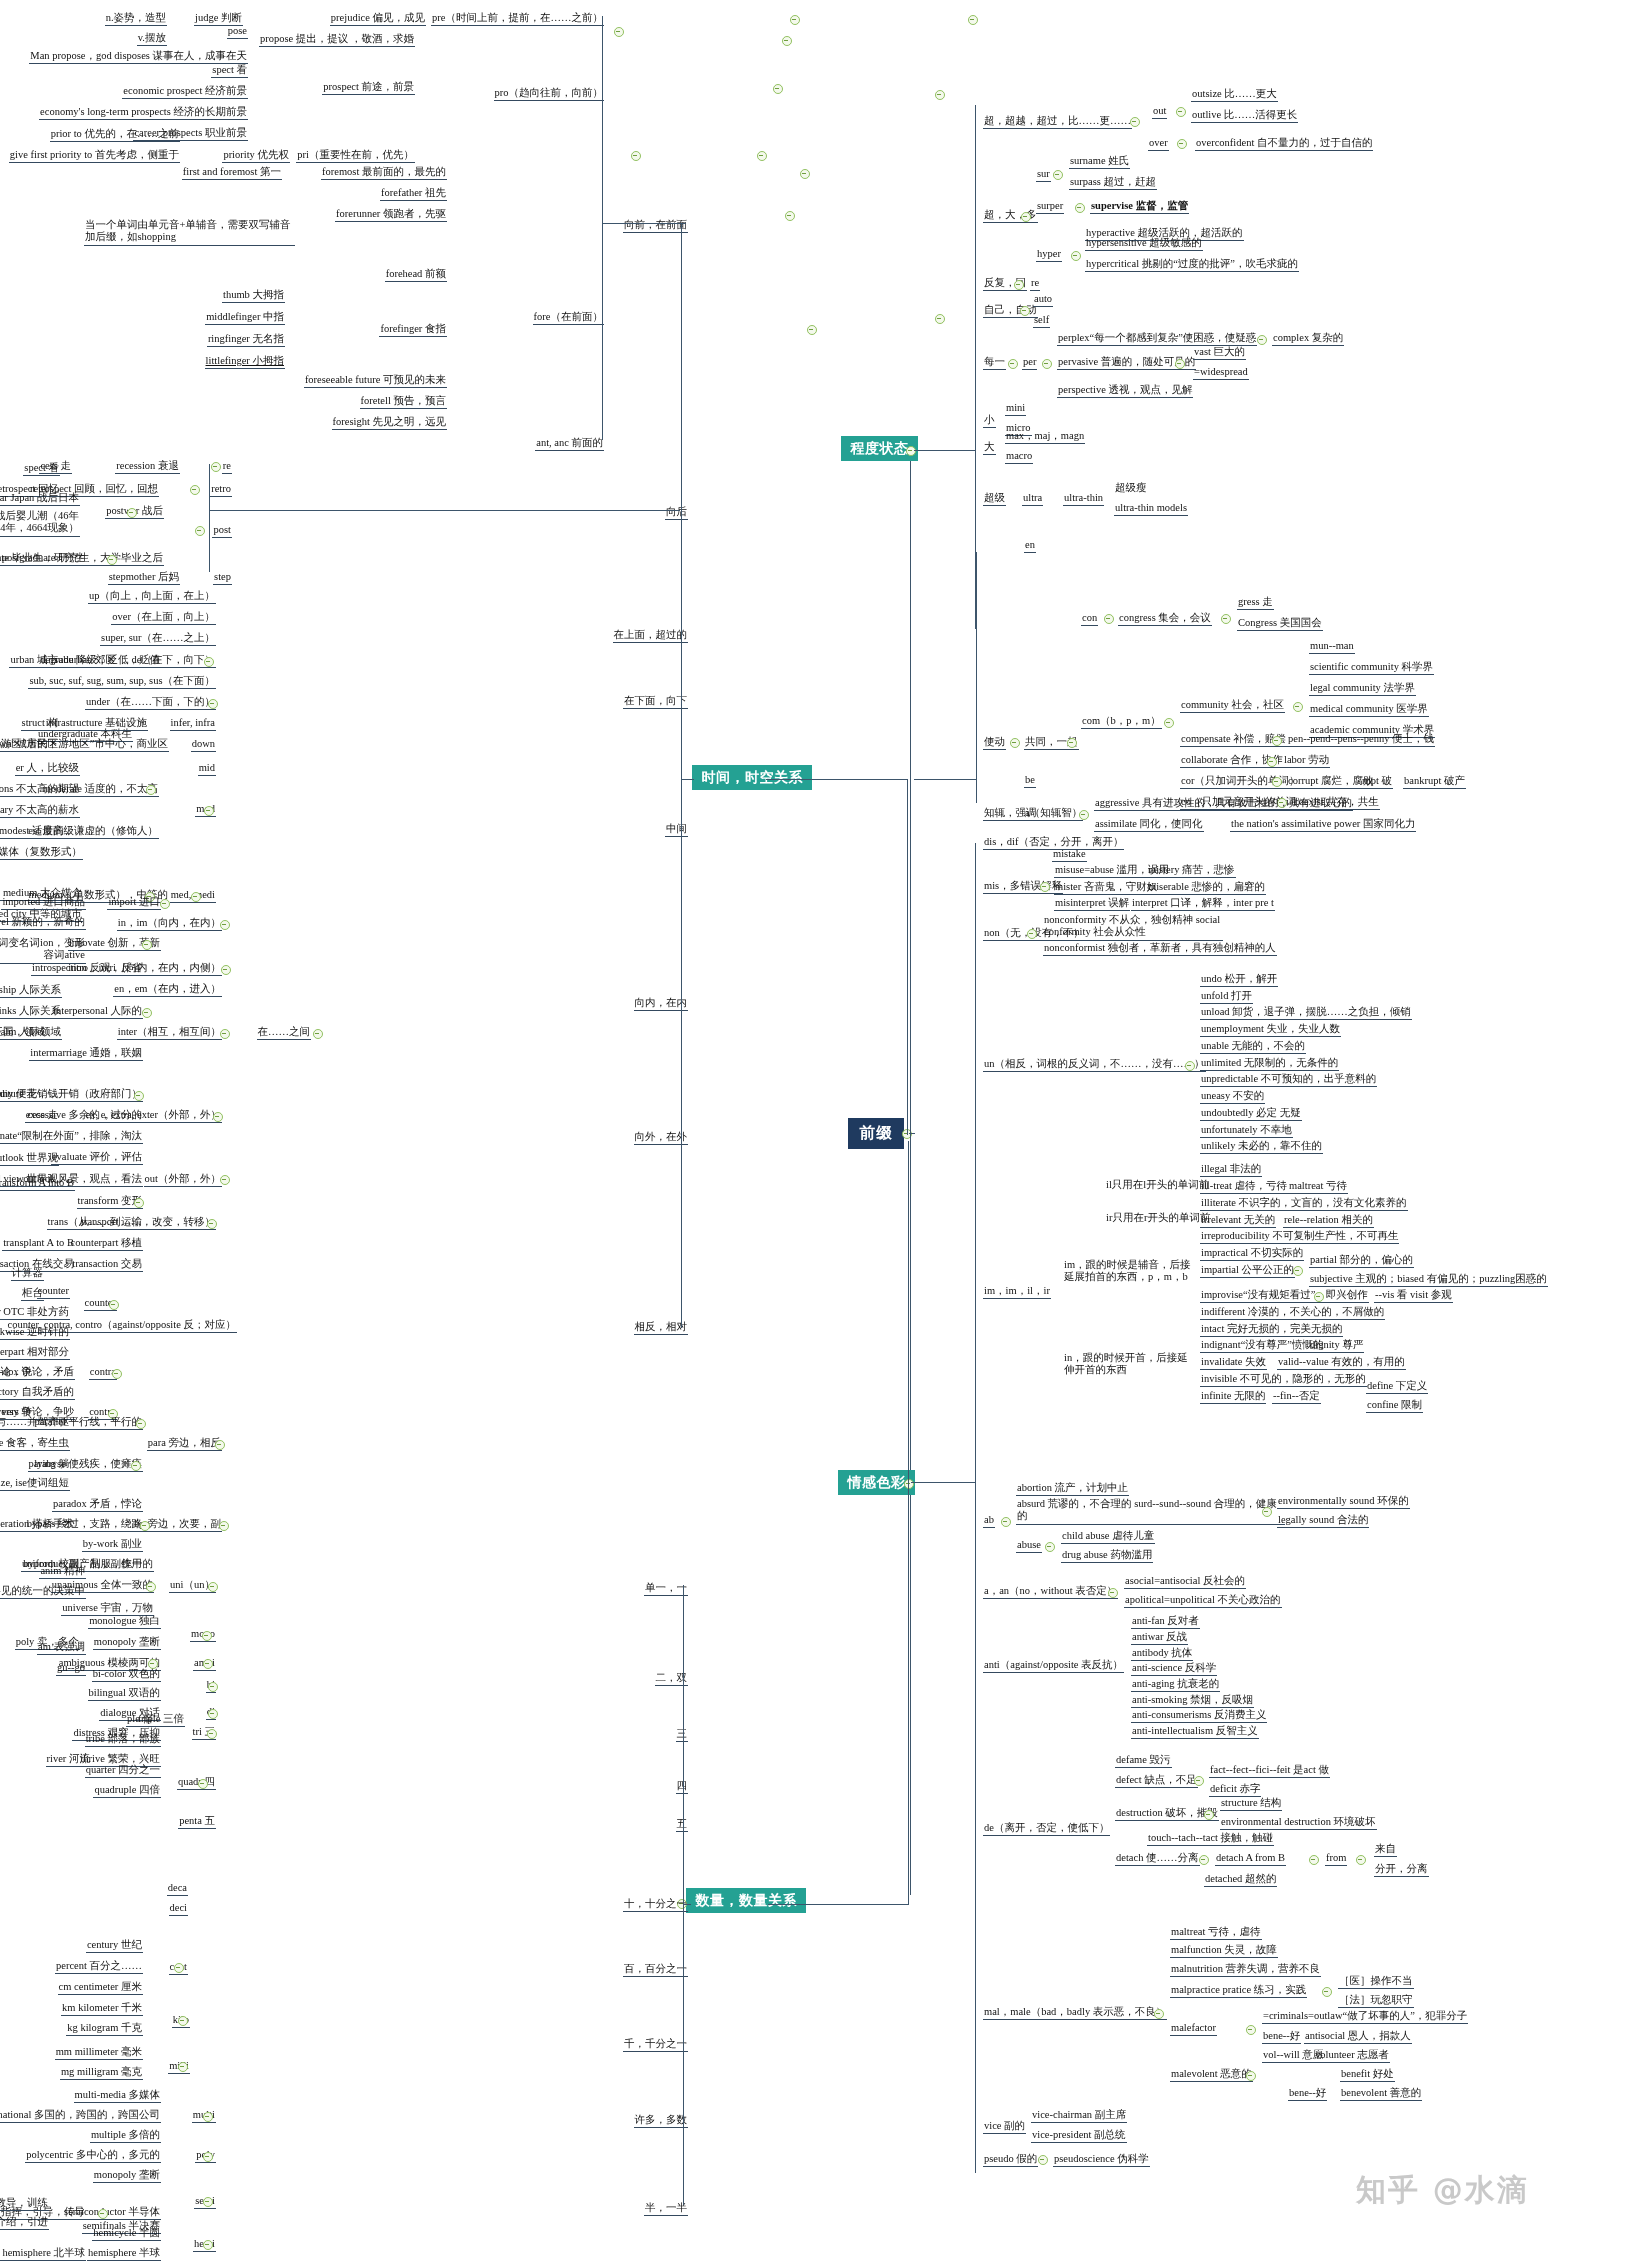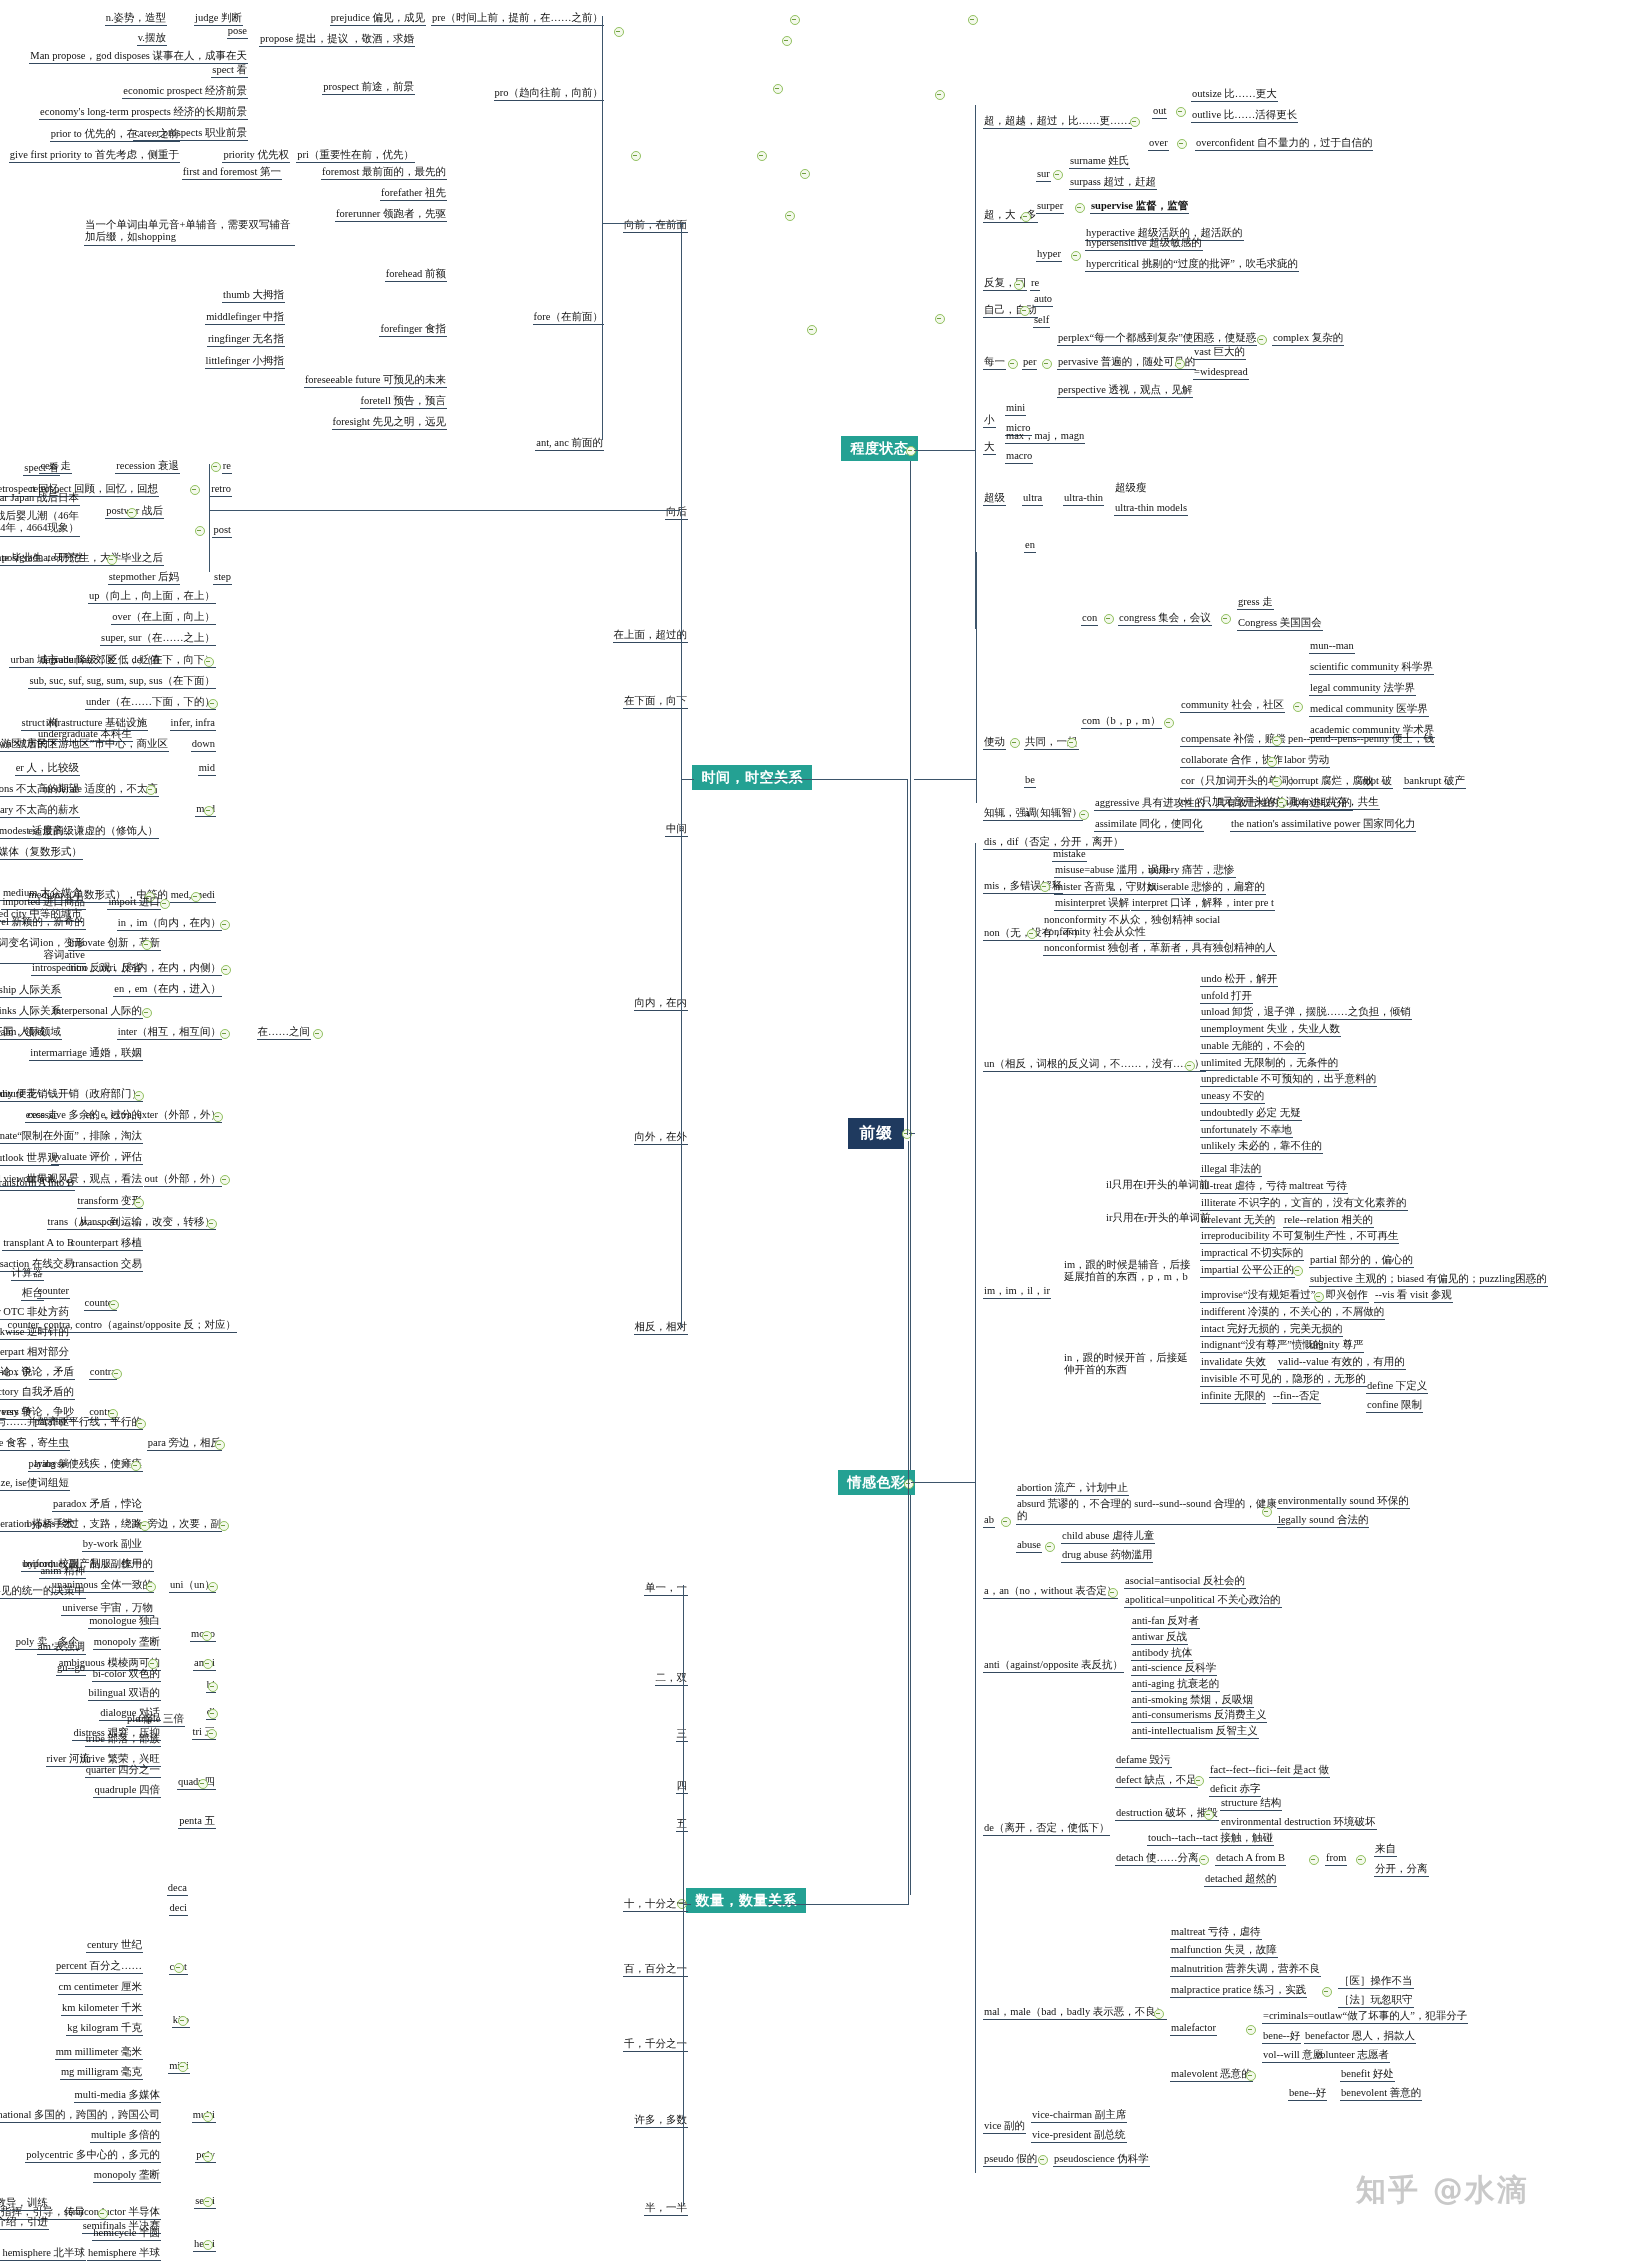"littlefinger 小拇指" div.n { text-decoration: none -> underline }
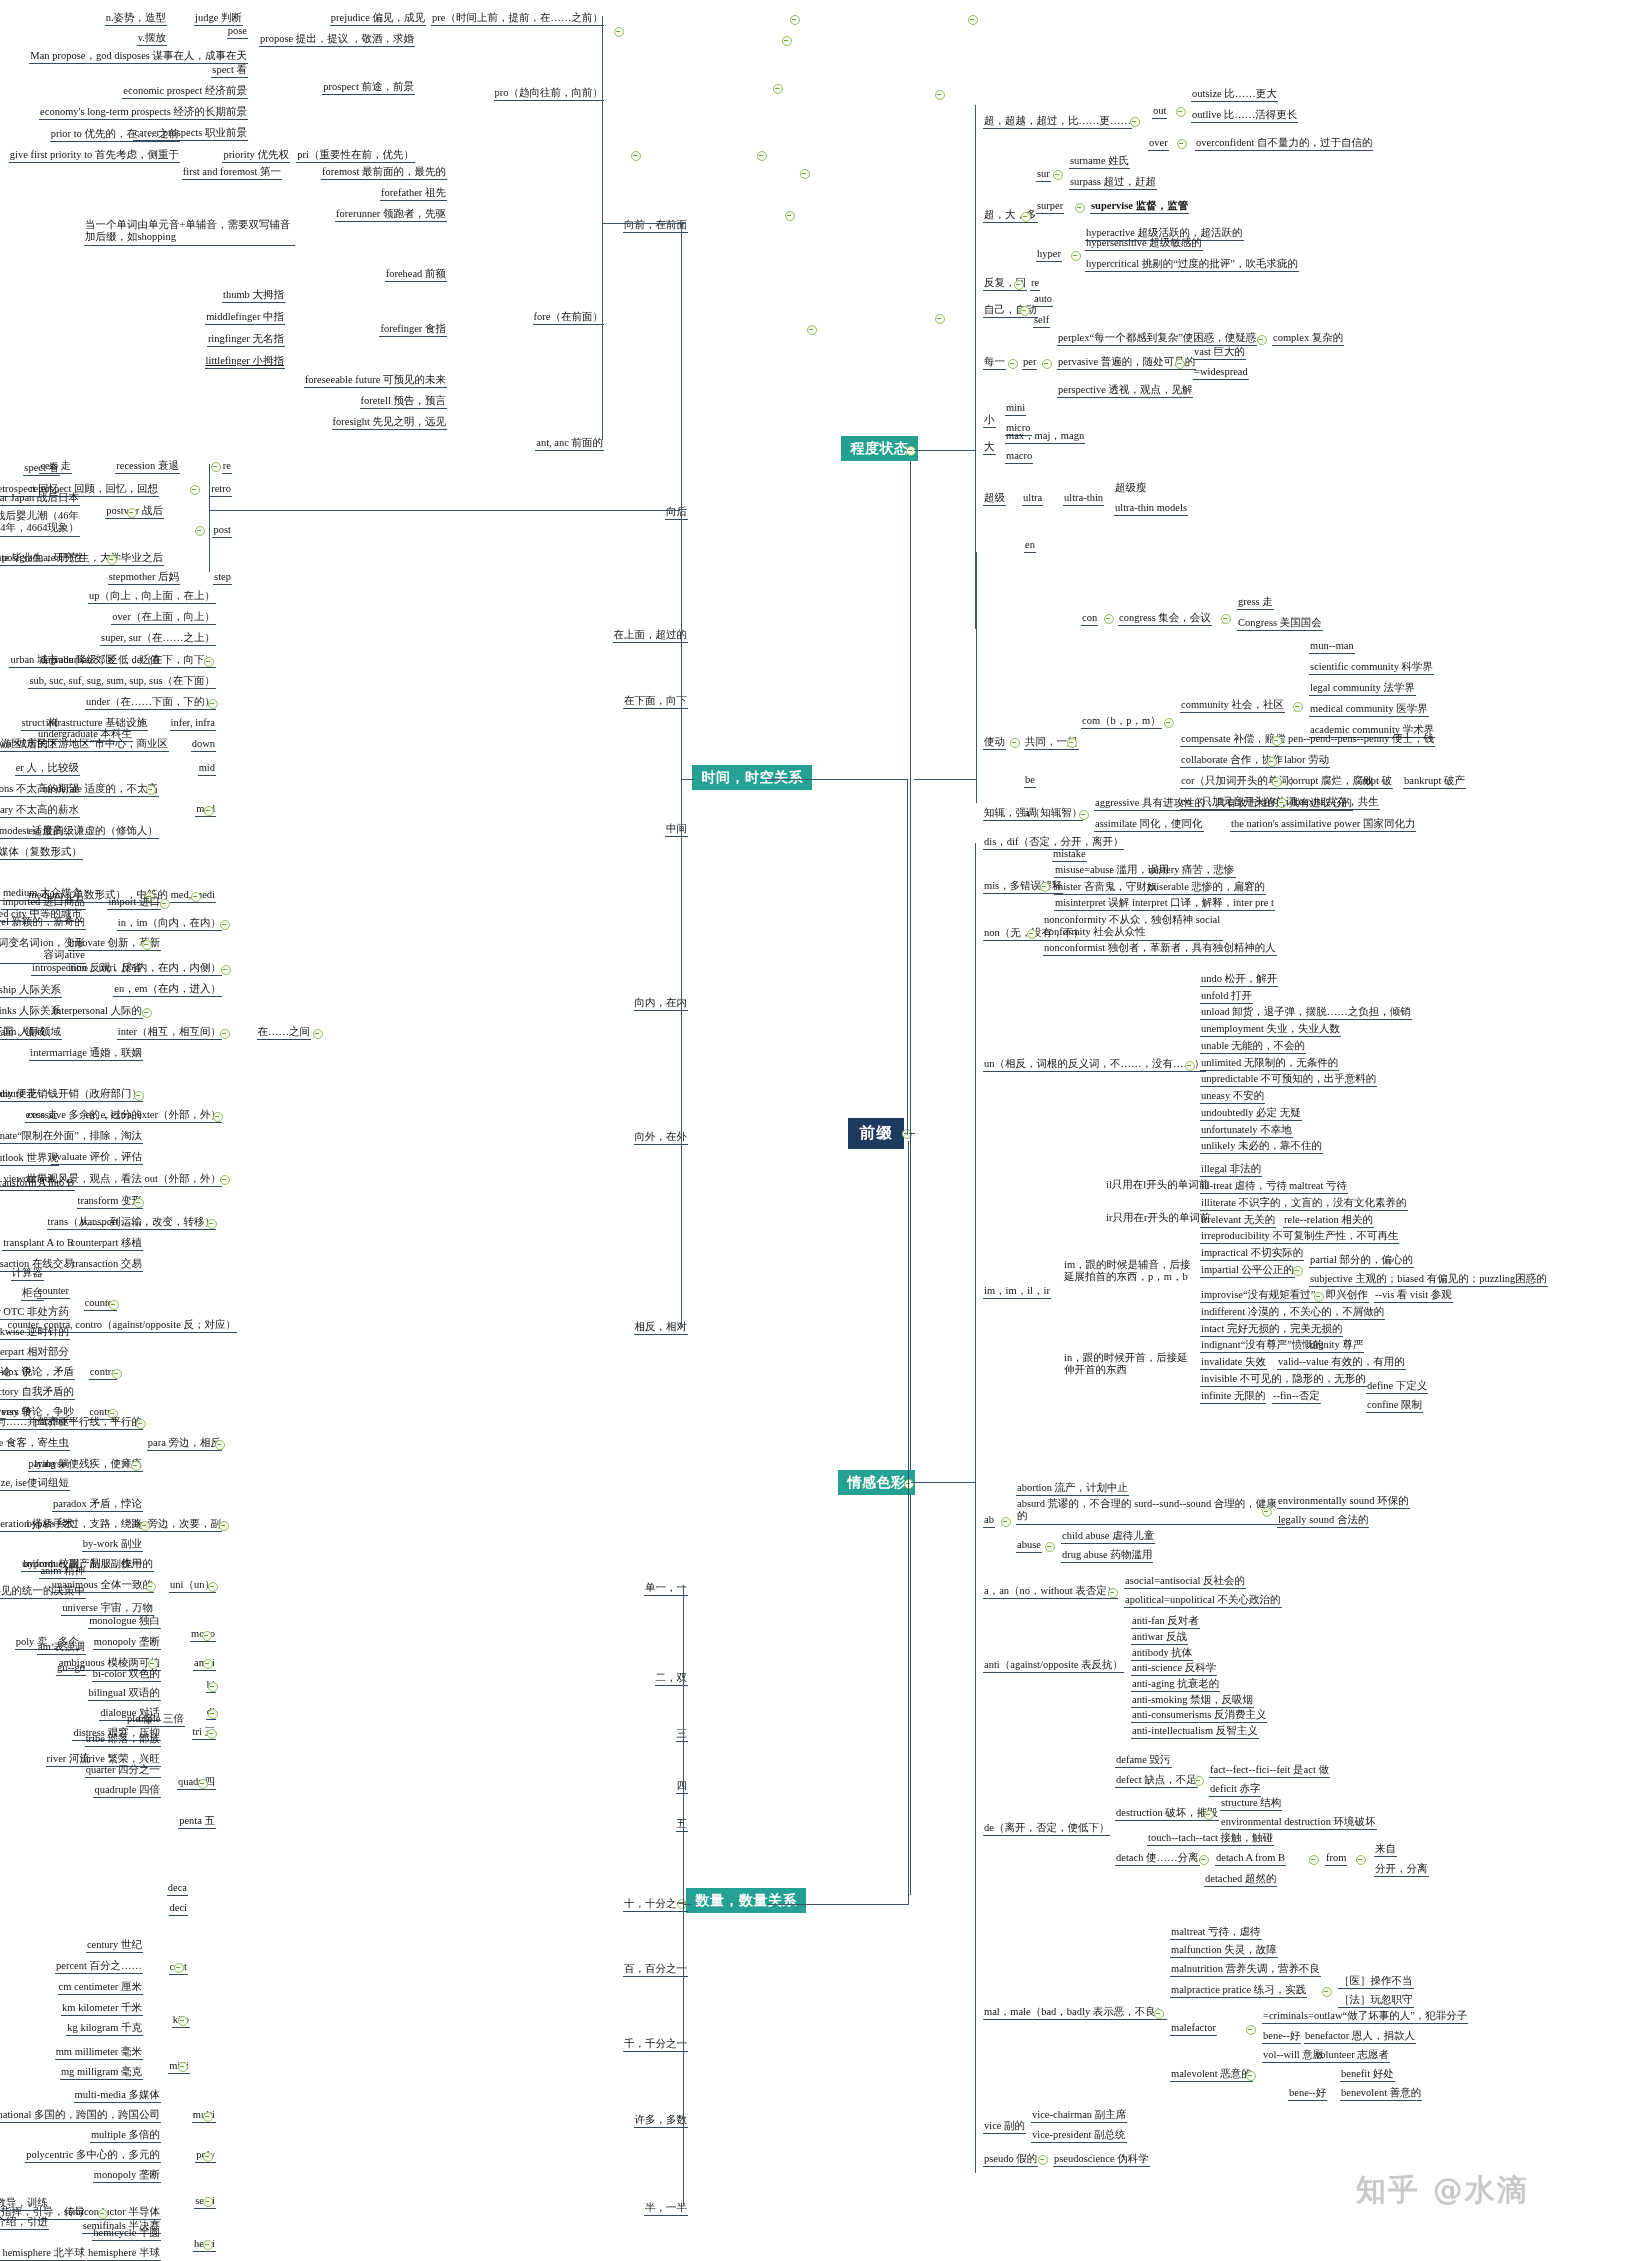"benefactor 恩人，捐款人" div.n { text: benefactor -> antisocial }
